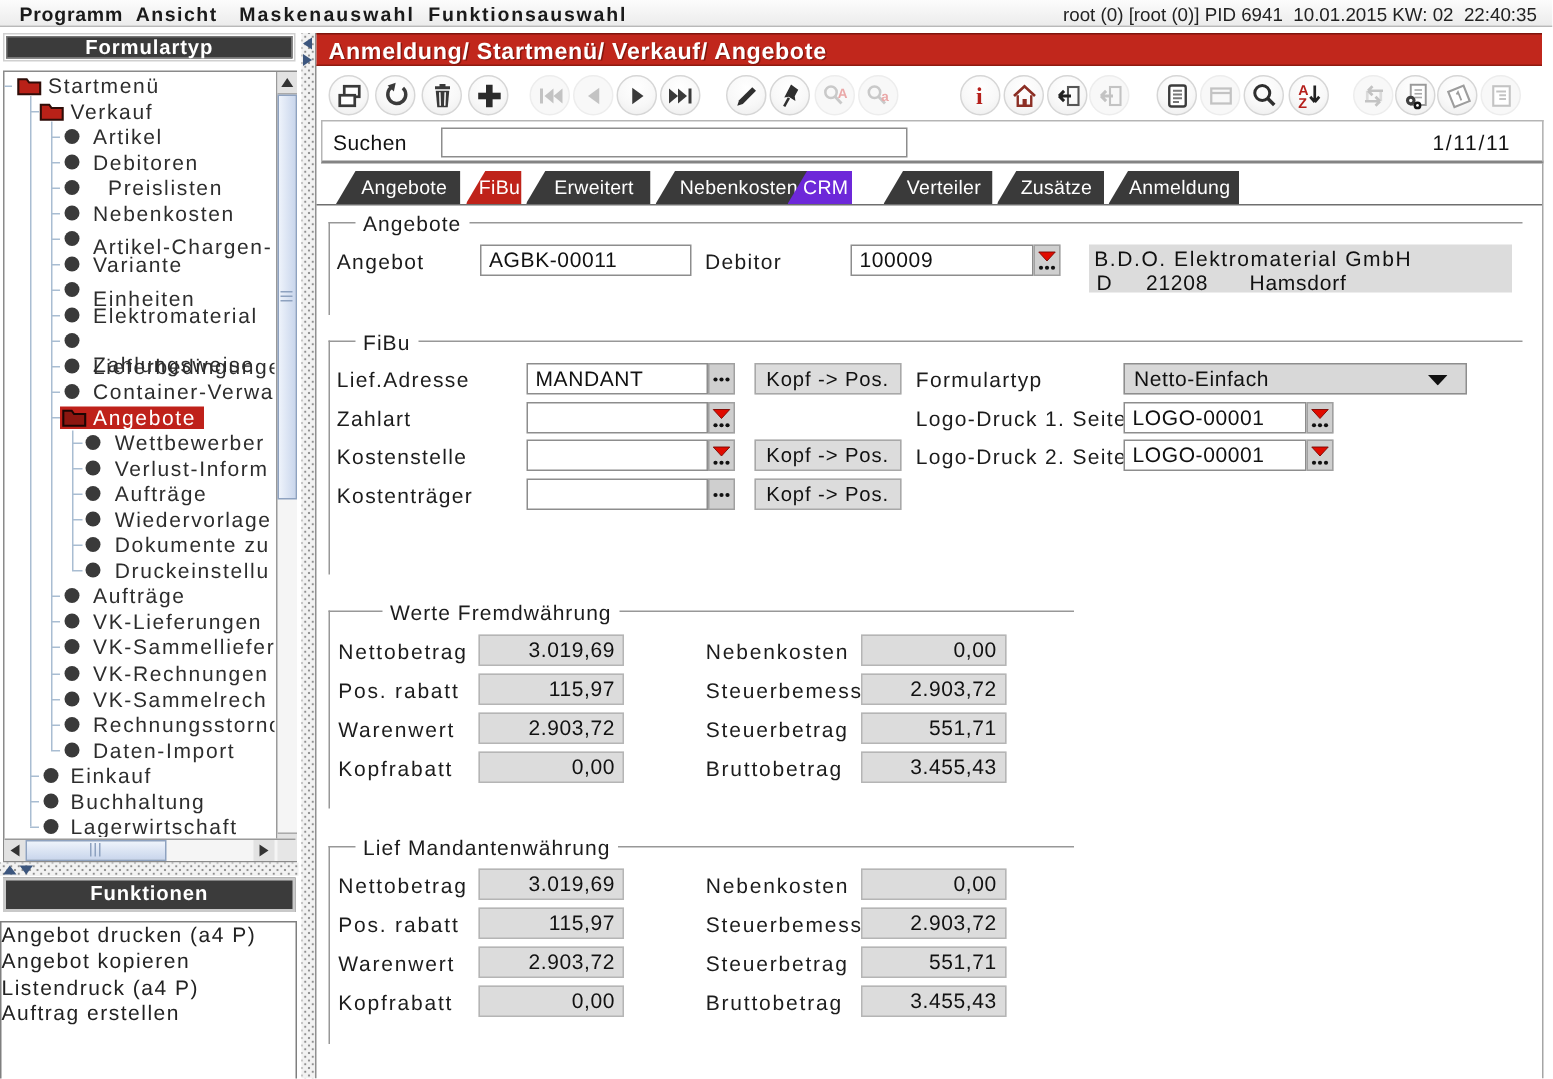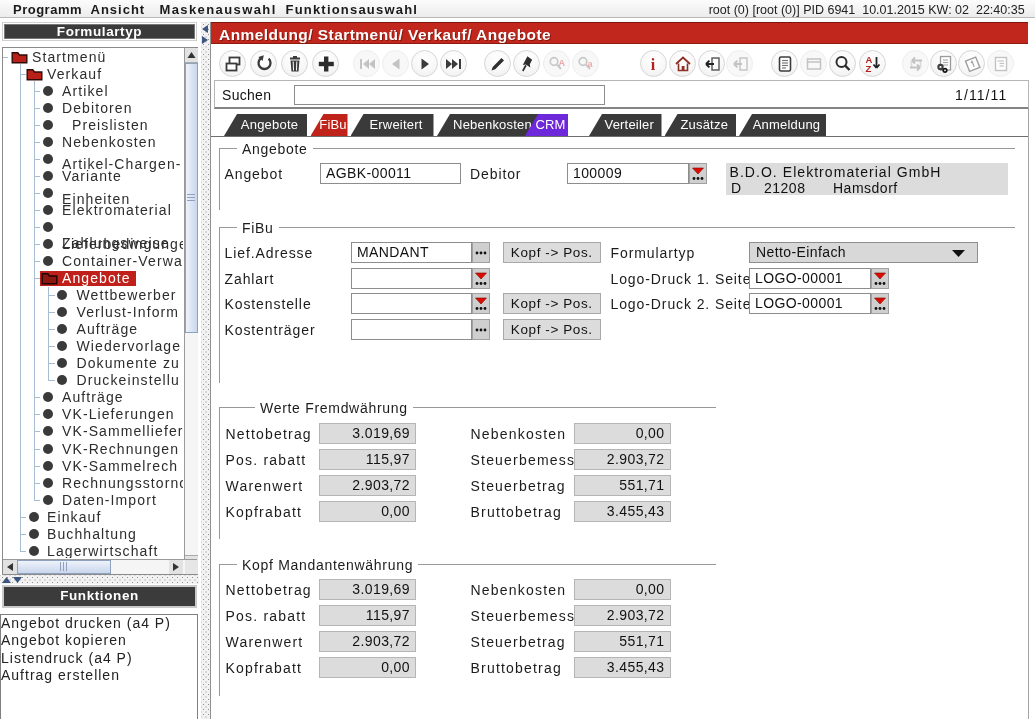"Kopf Mandantenwährung" div.leg { text: Kopf -> Lief }
